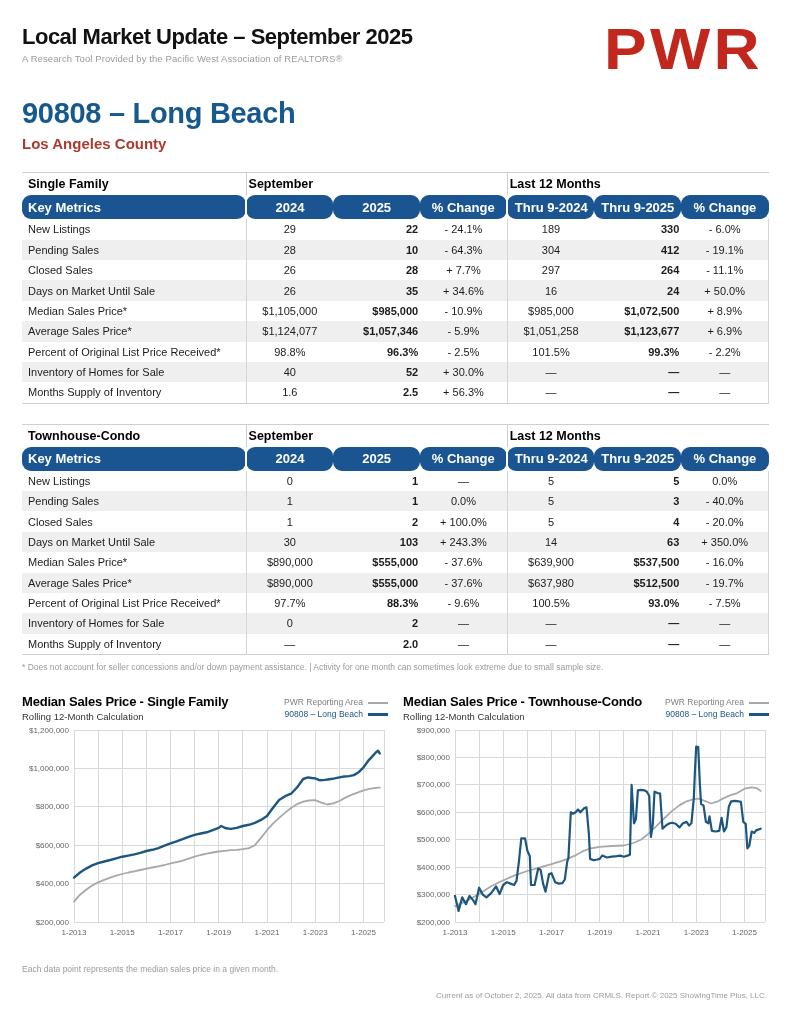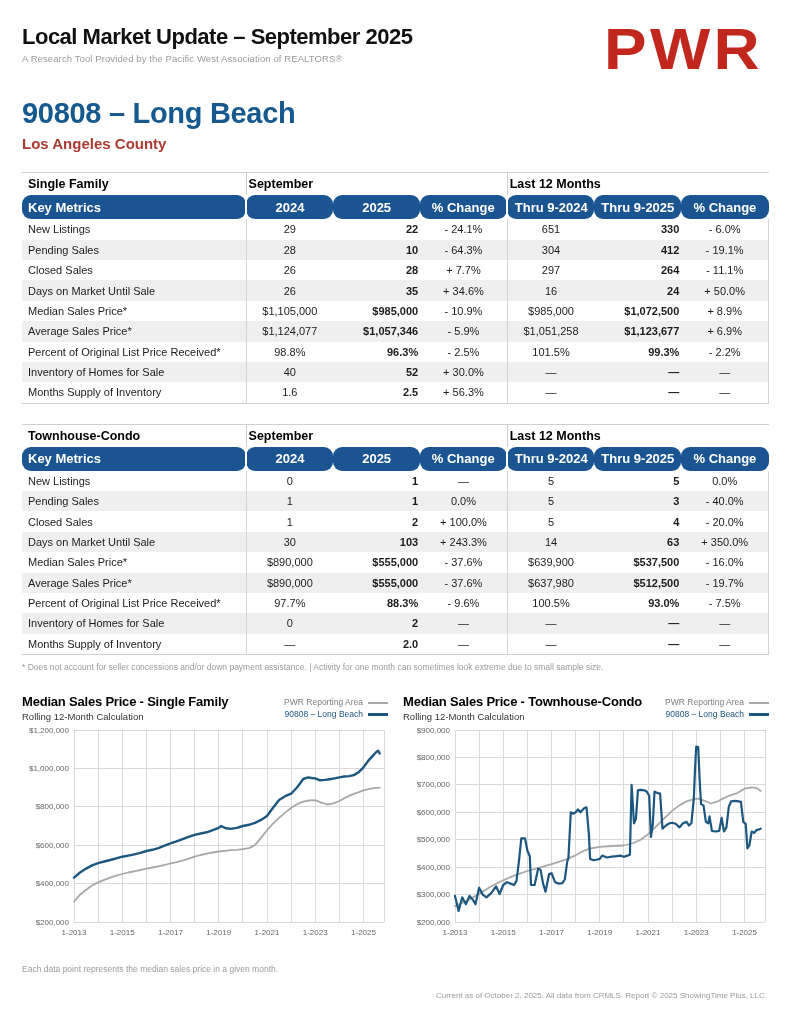"651" td.gsep { text: 651 -> 189 }
